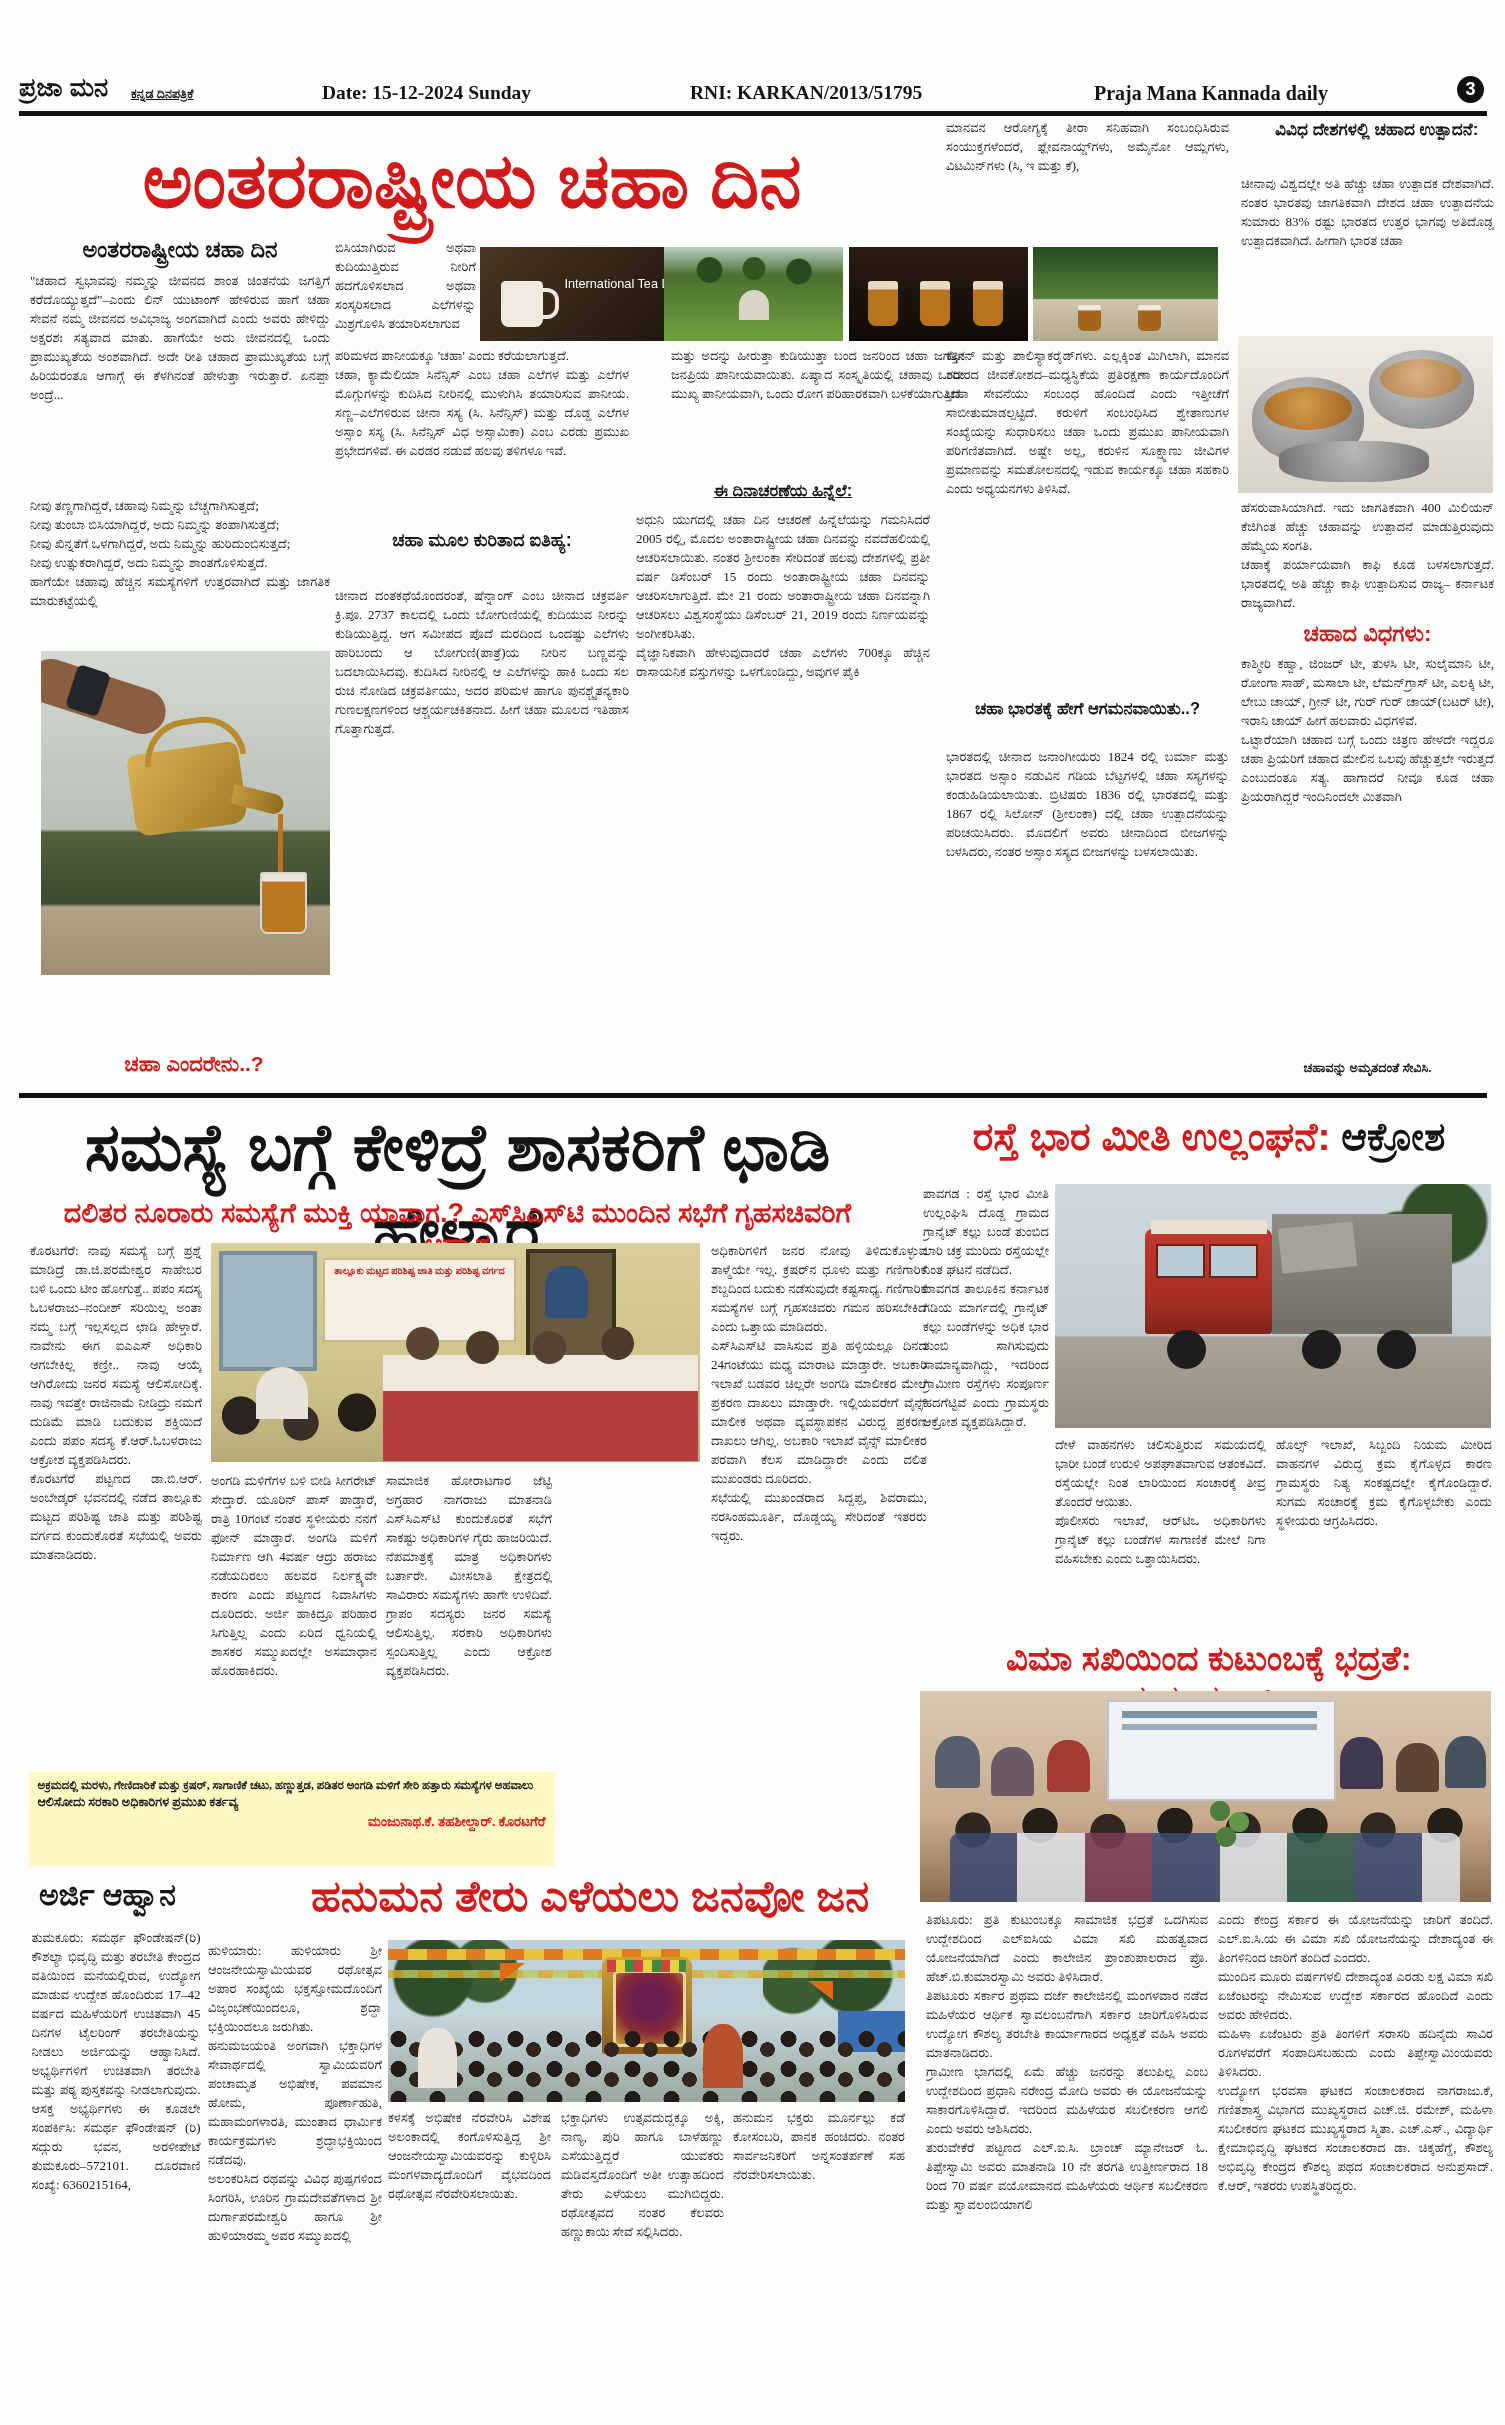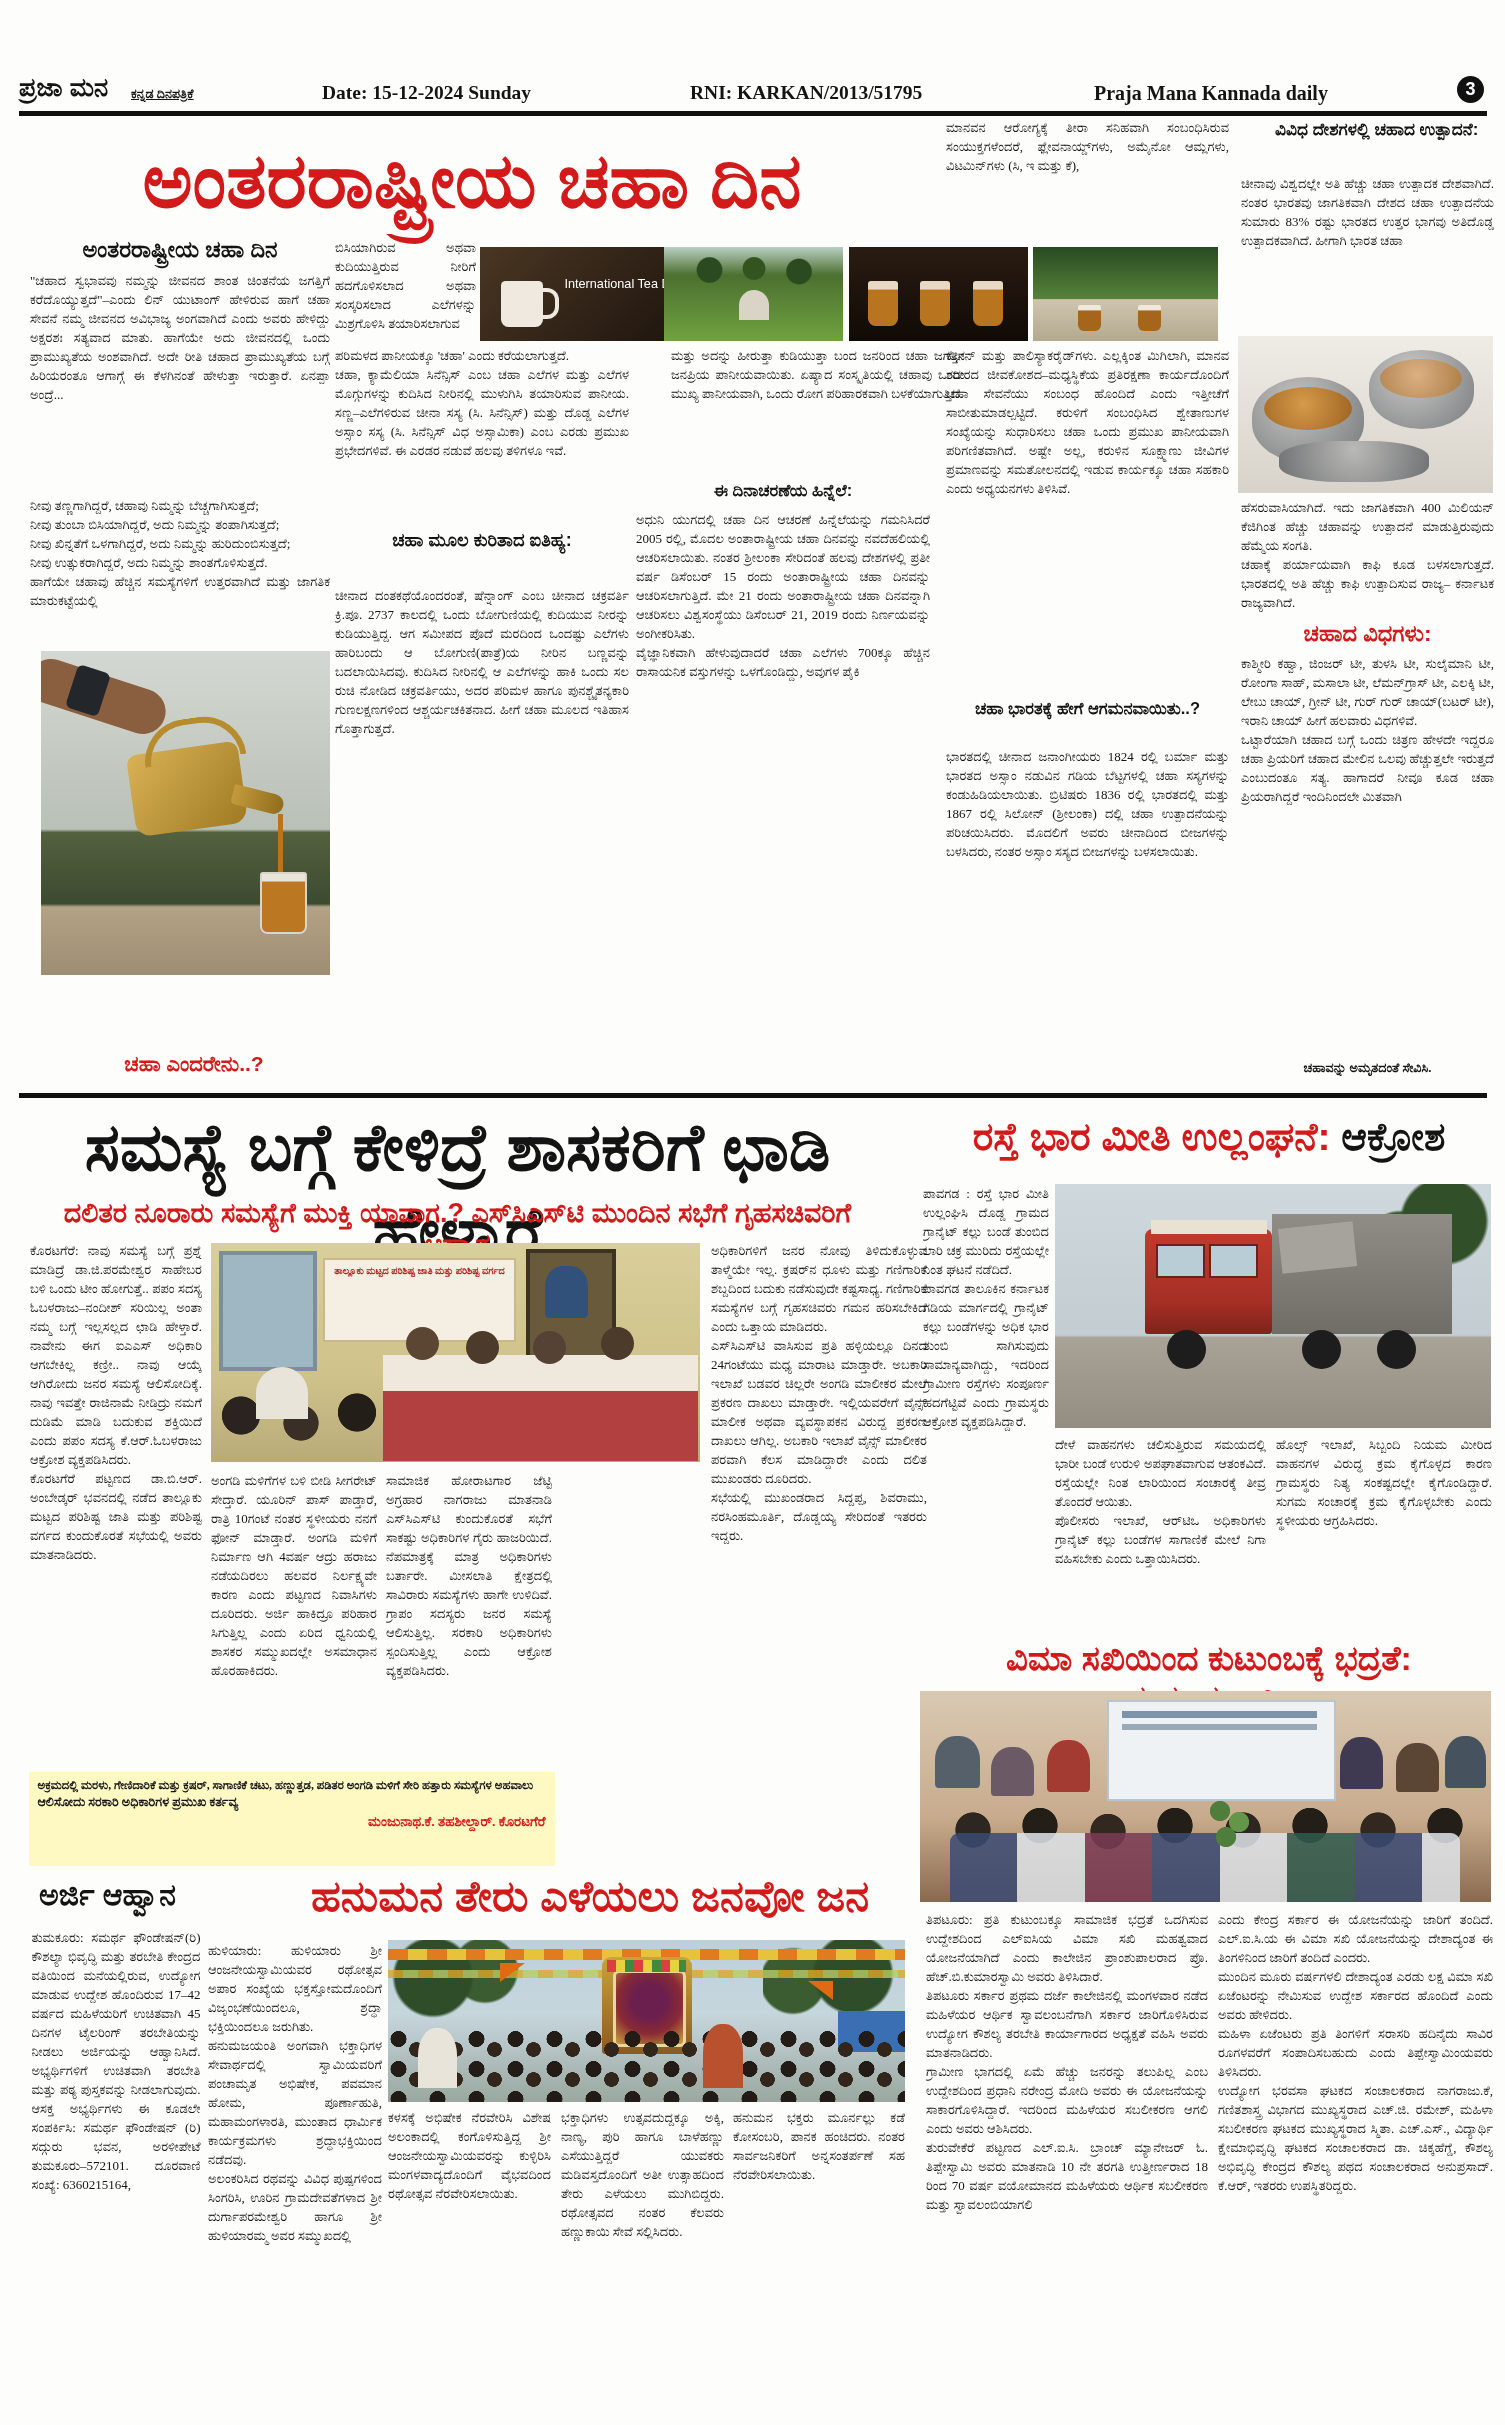"ಈ ದಿನಾಚರಣೆಯ ಹಿನ್ನೆಲೆ:" div.abs { text-decoration: none -> underline }
